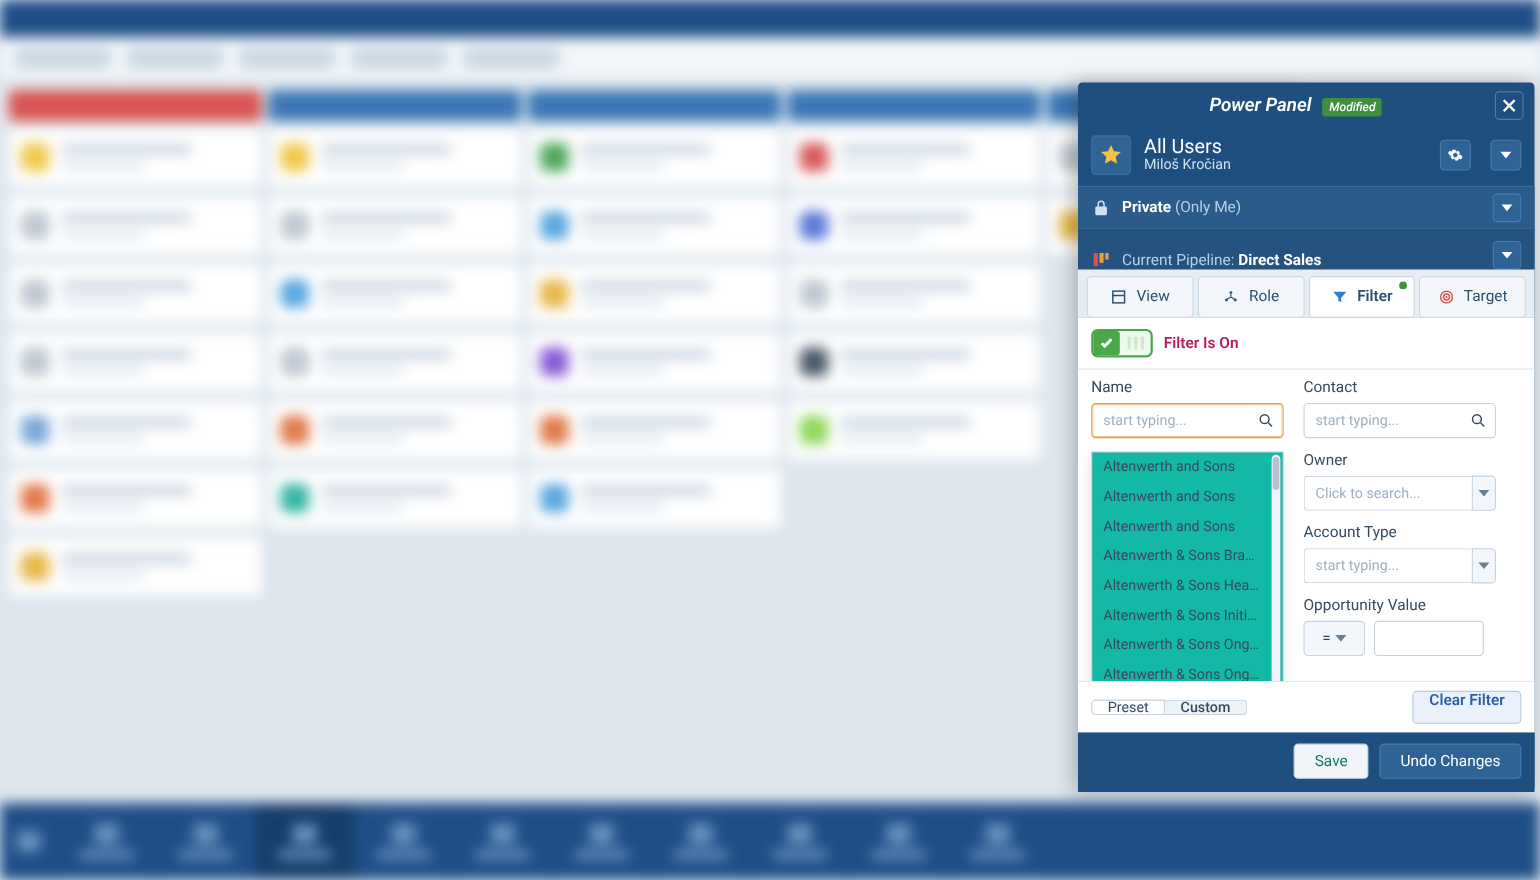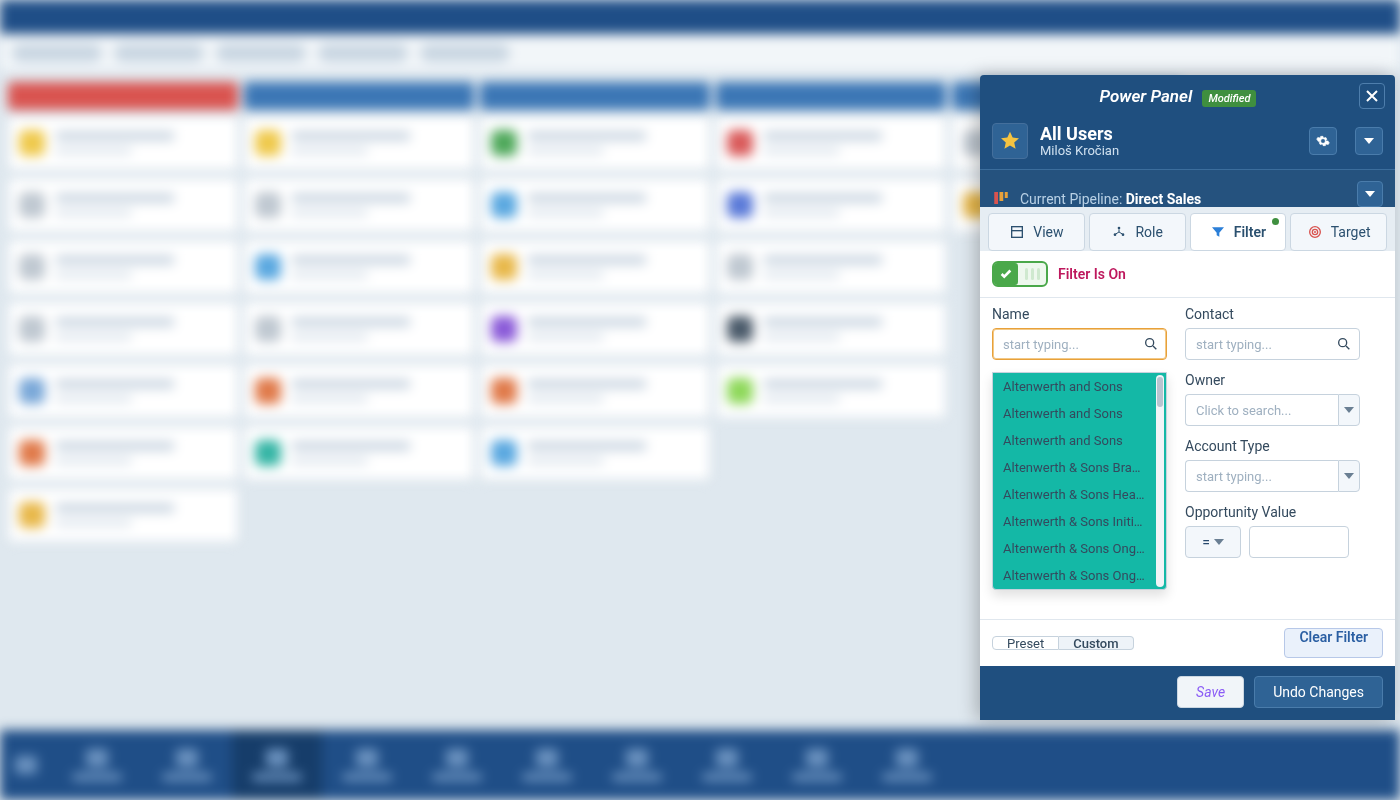"All Users" .profile-text .t1 { font-weight: 700 -> 400 }
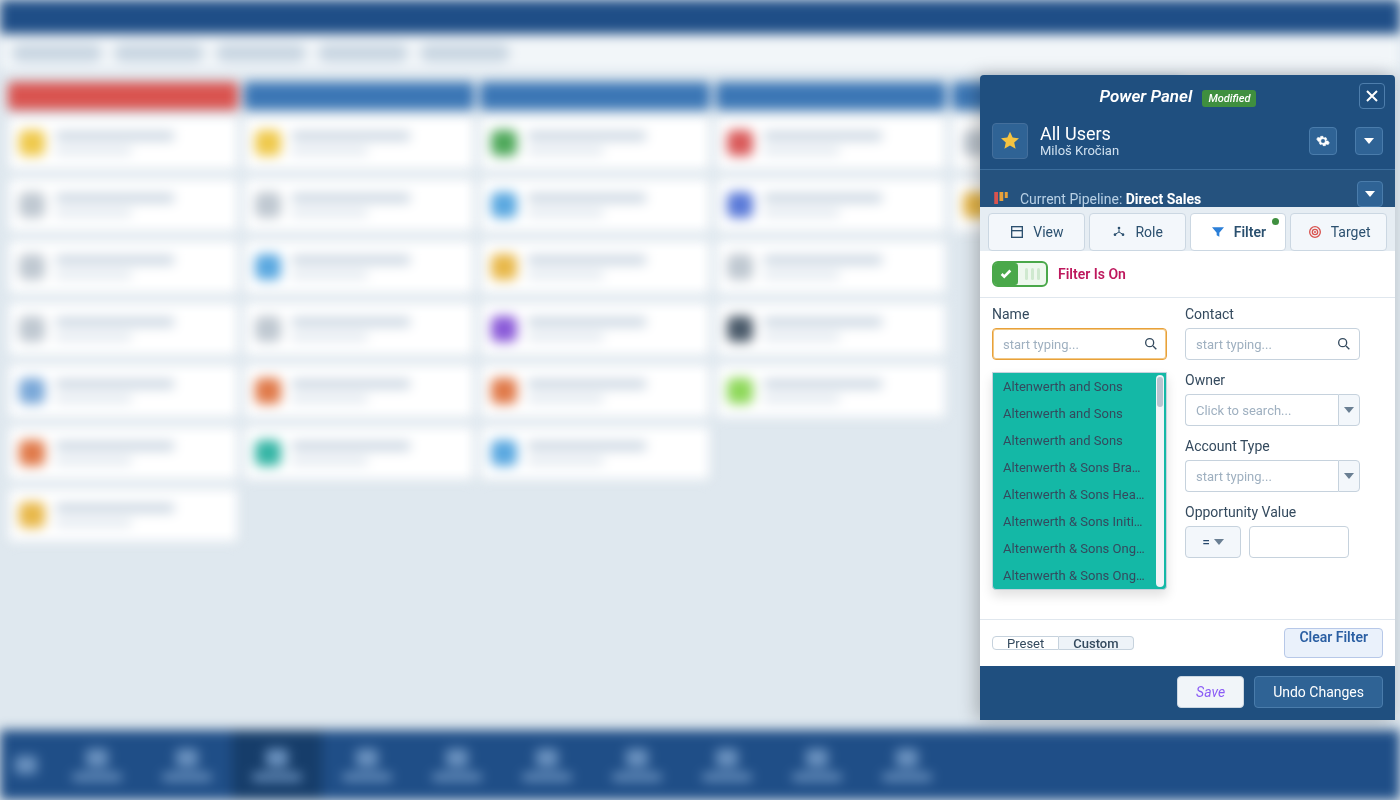"Private (Only Me)" div.section-row { html: none -> <div> <div> <svg> <path></path> </svg> </div> <div> <b>Private</b> <span>(Only Me)</span> </div> <div> <span></span> </div> </div> }
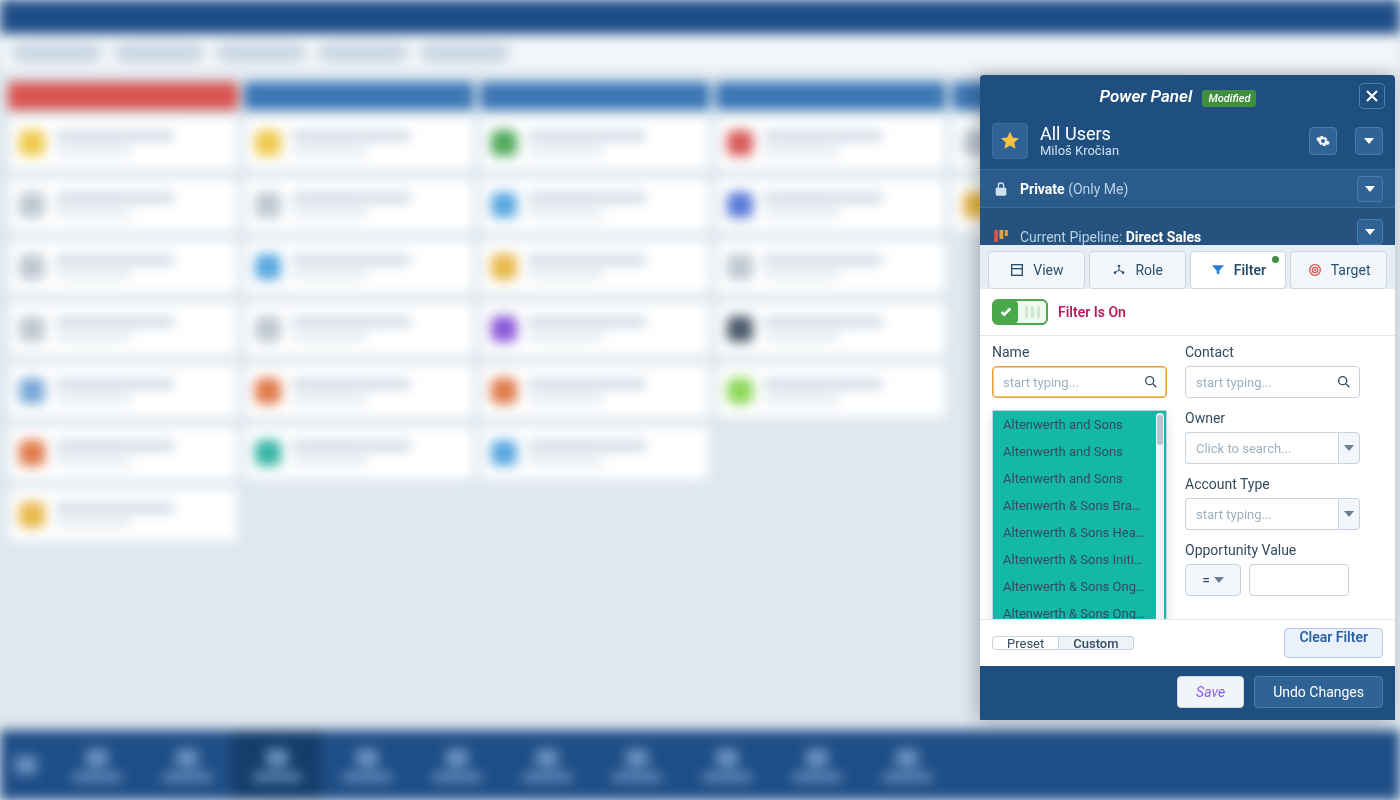"Save" .btn-save { color: #8b5cf6 -> #0f766e; font-style: italic -> none }
